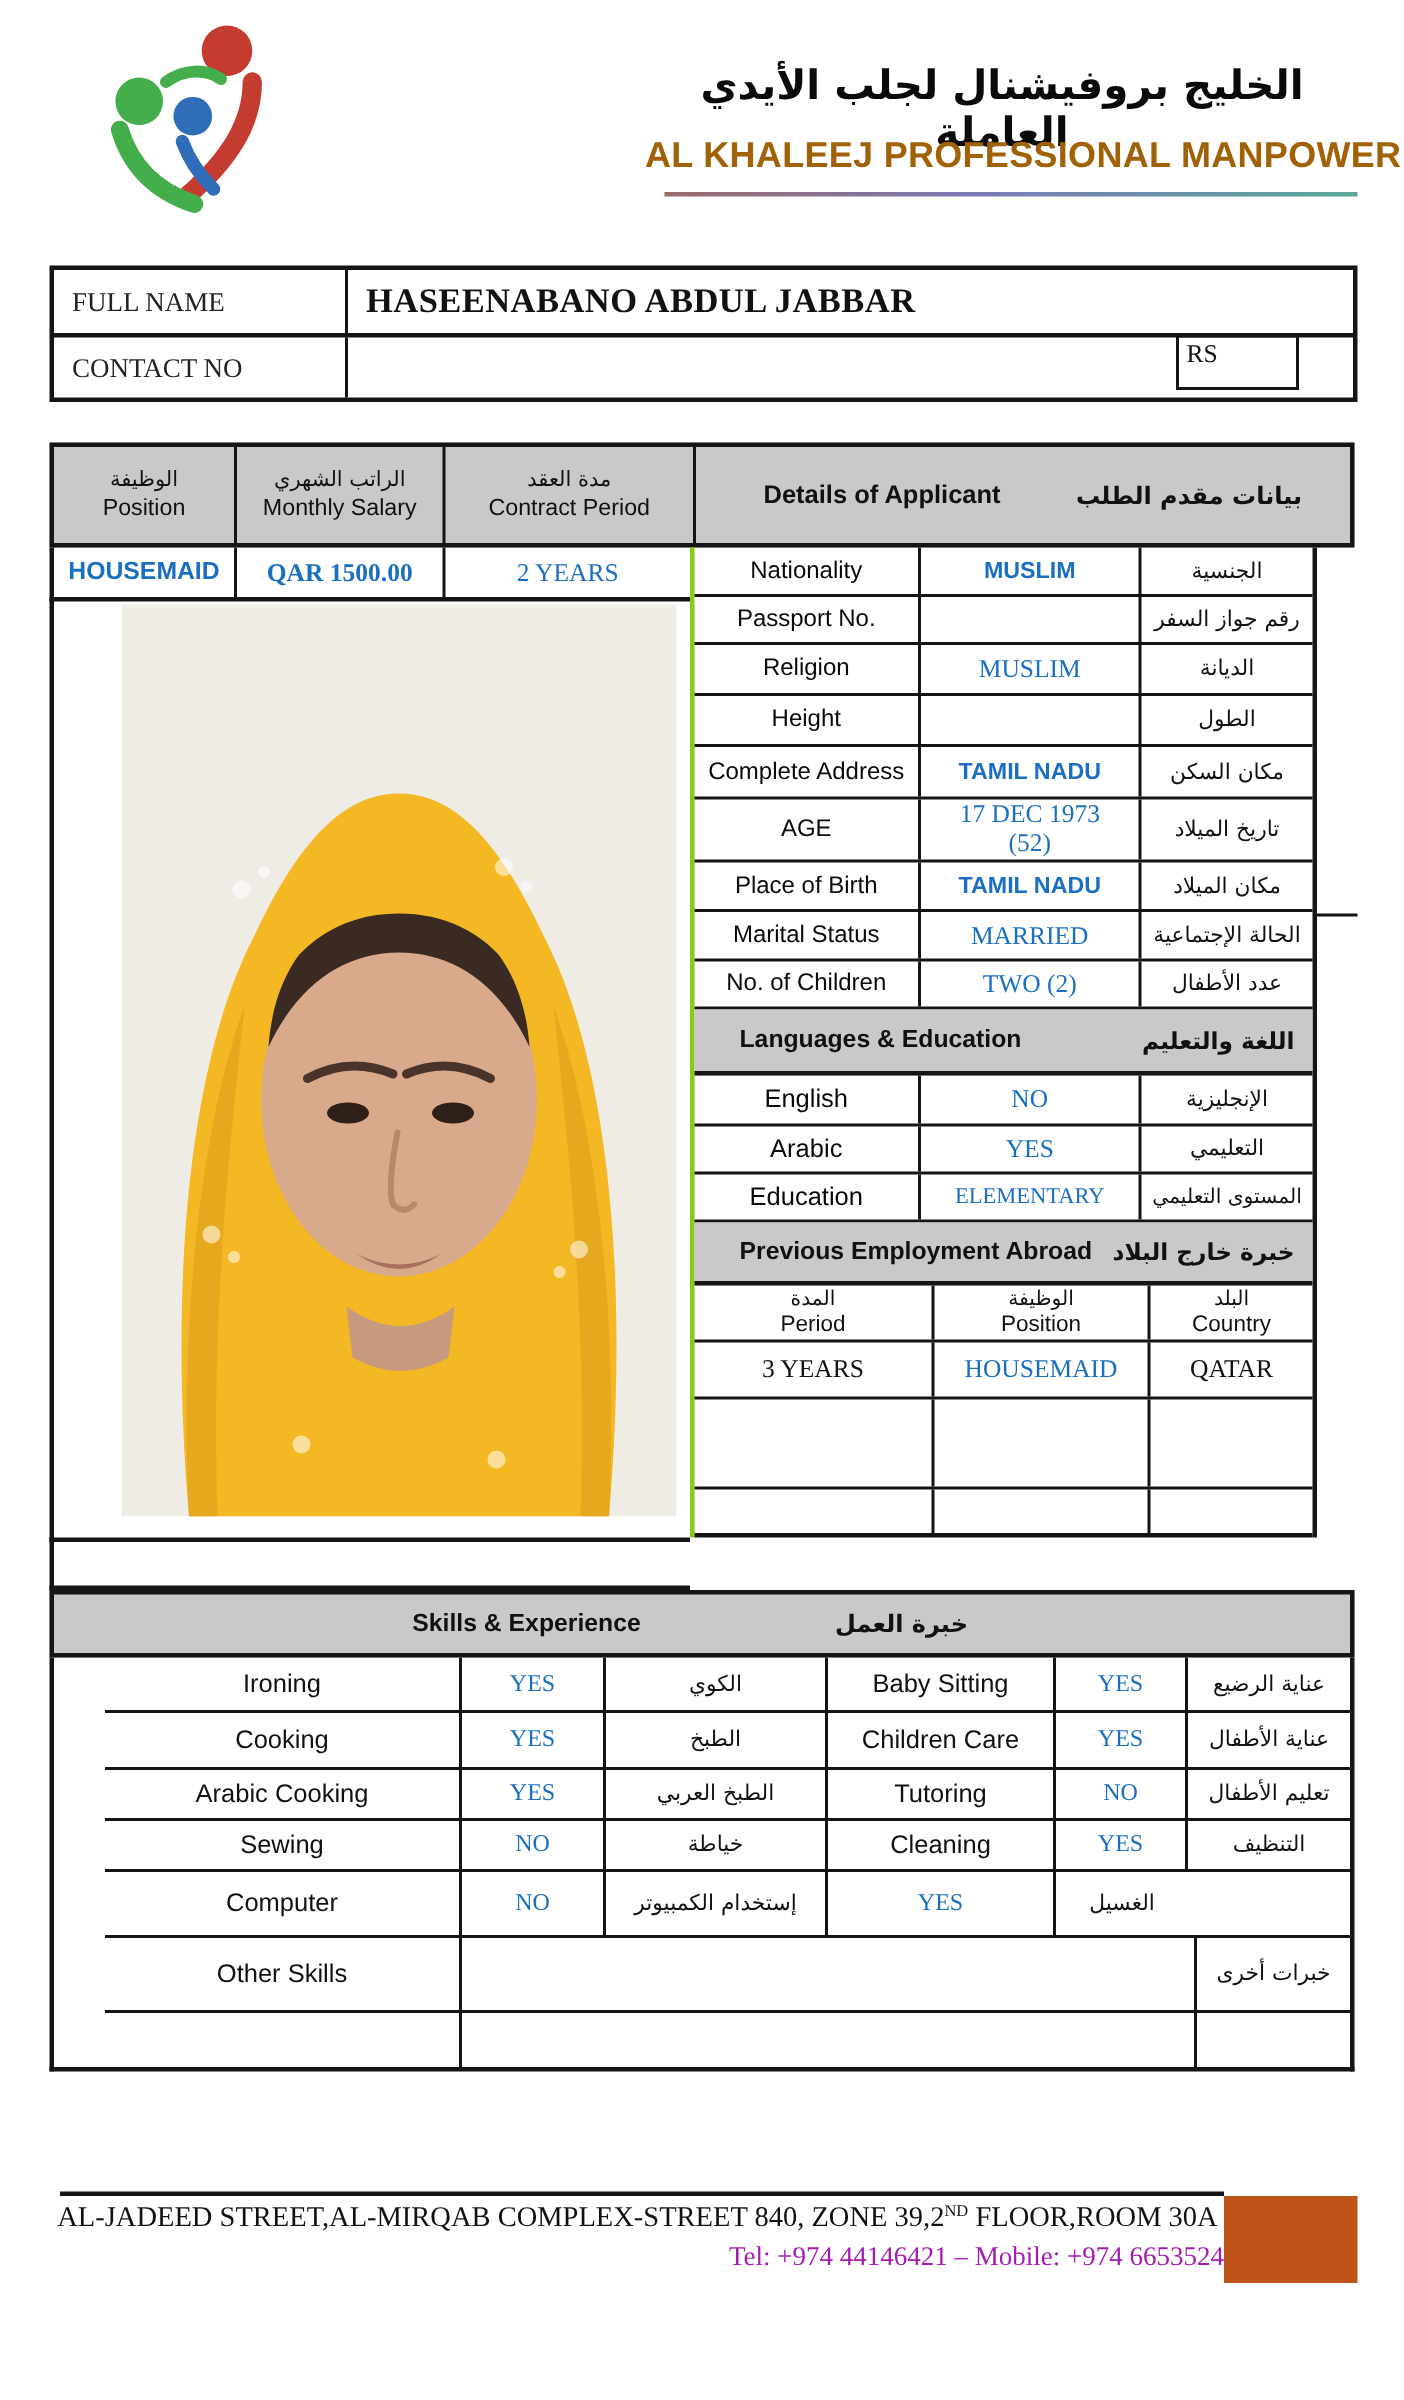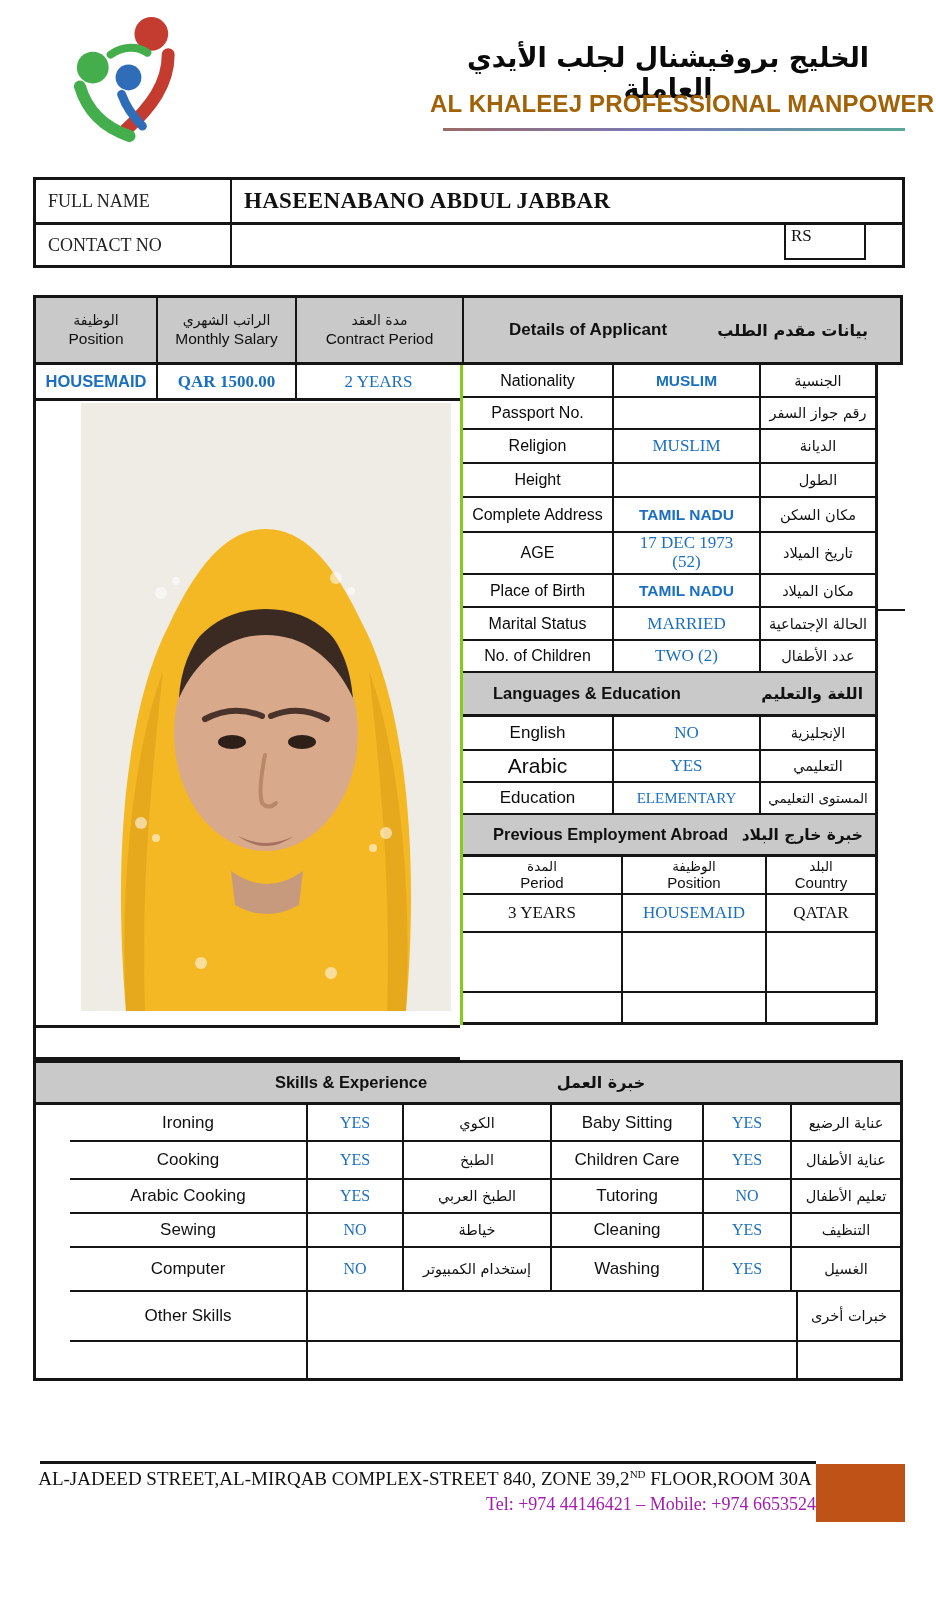"Arabic" div.dc { font-size: 21px -> 17px }
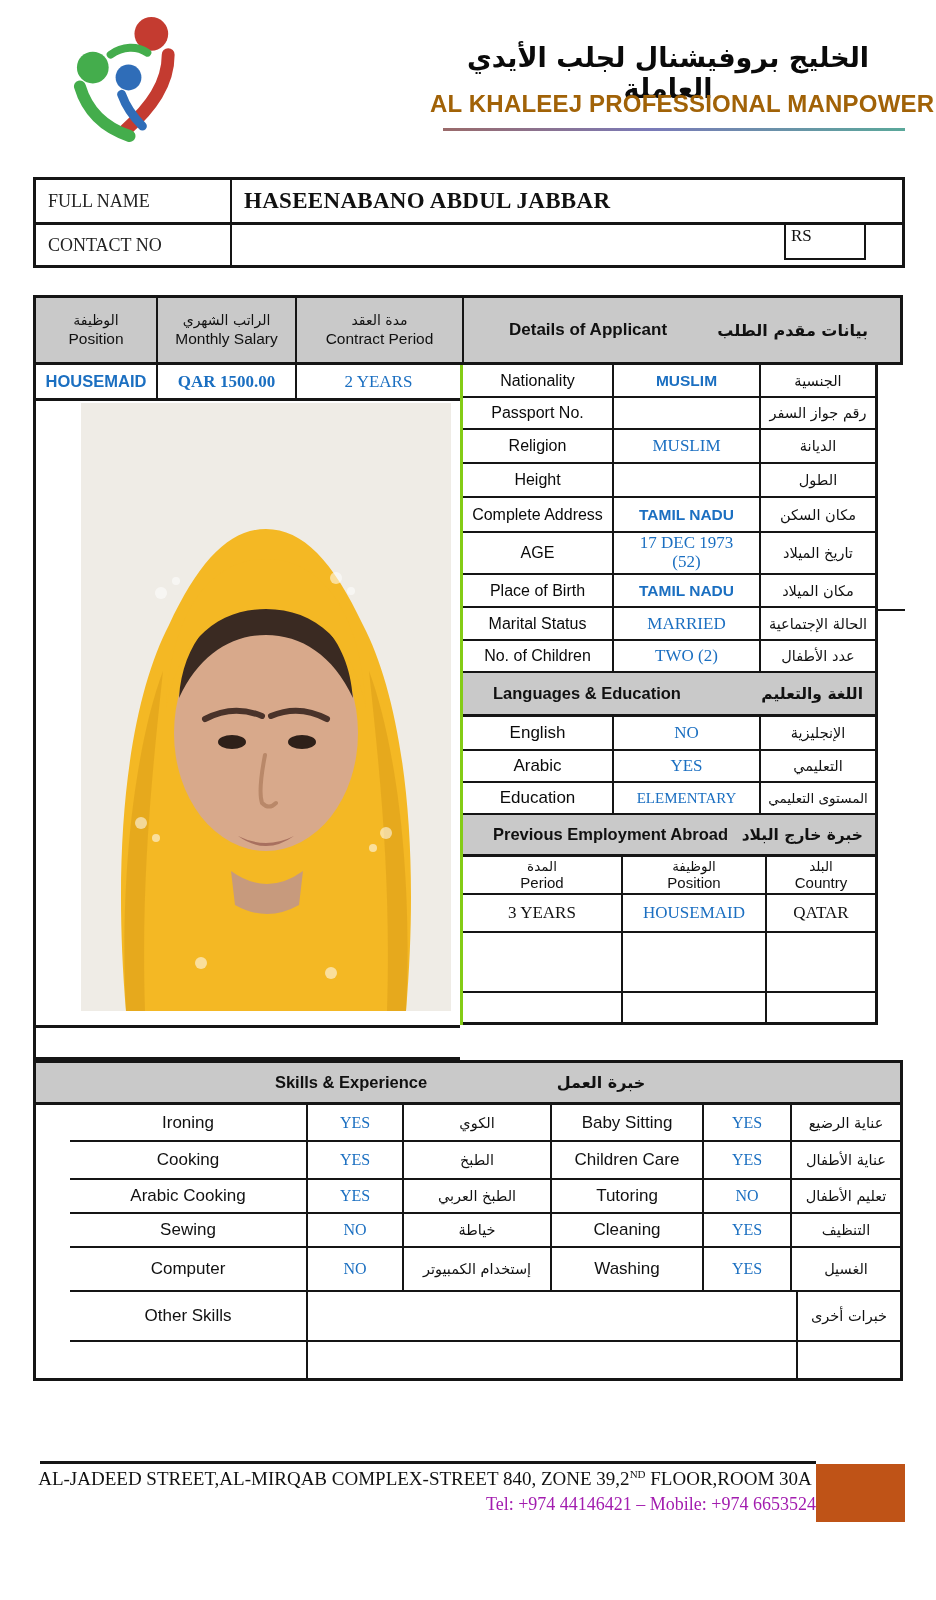"Washing" div.skc { html: <div>Washing</div> -> none }
